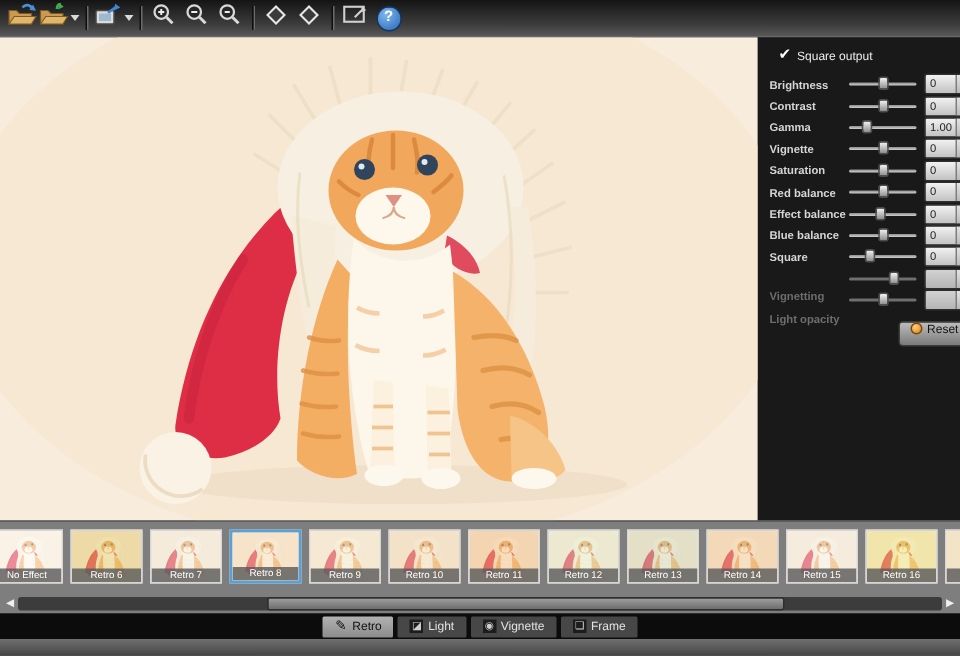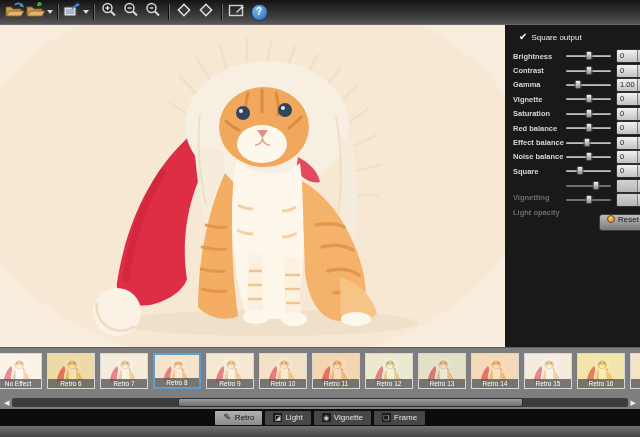"Noise balance" span.slider-label { text: Noise -> Blue }
